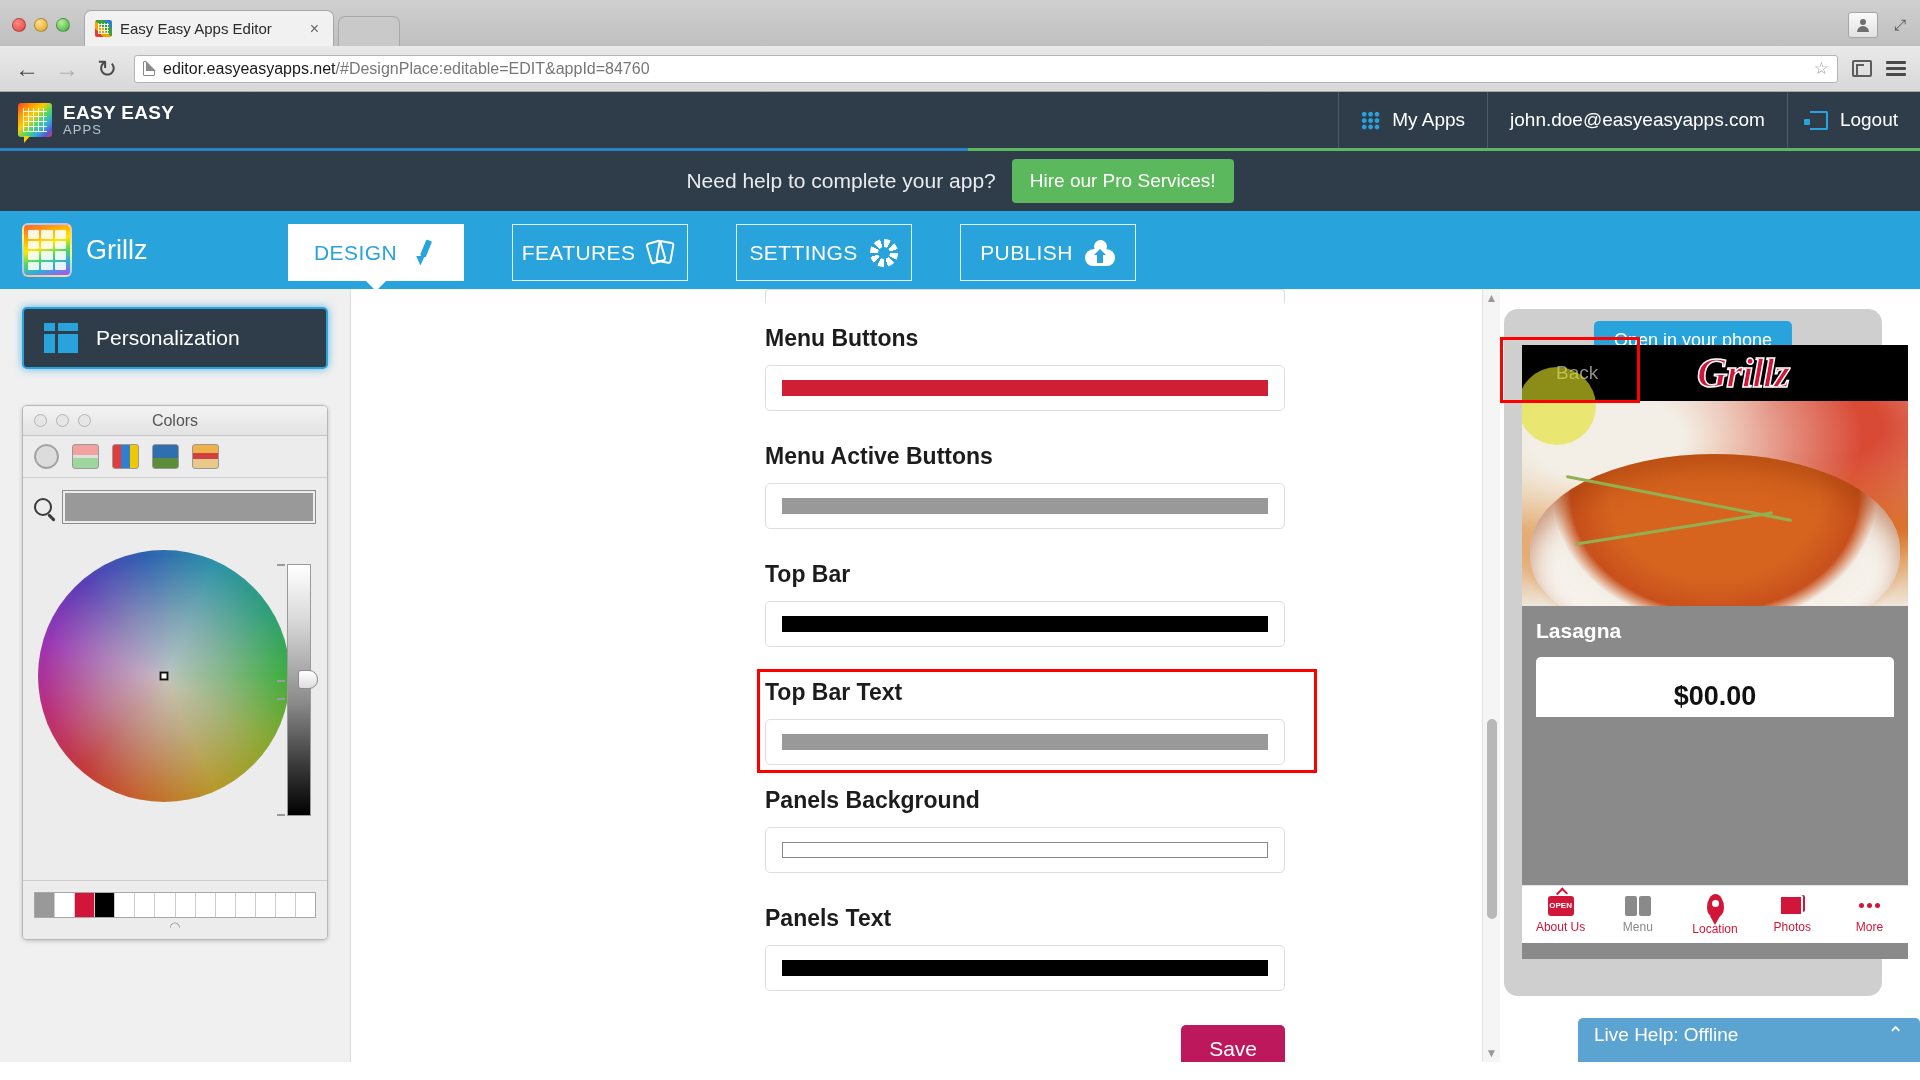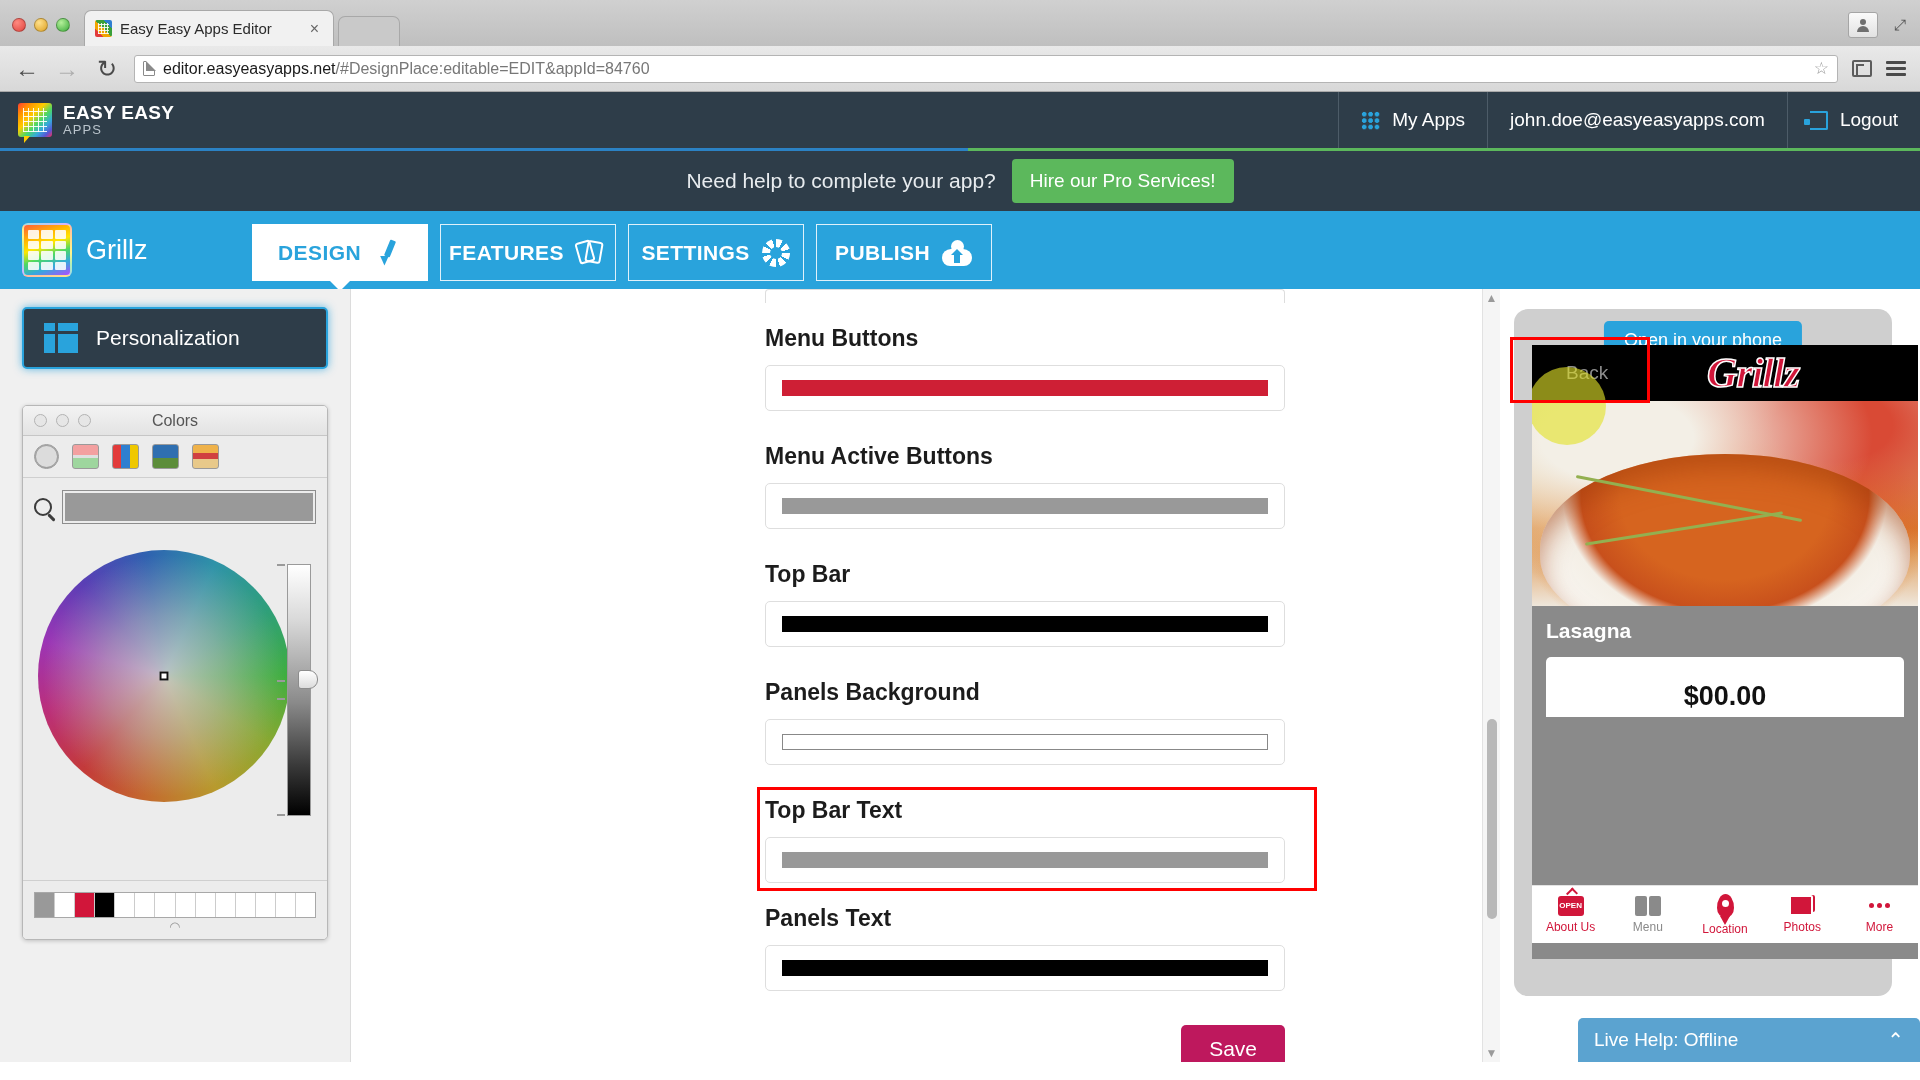"DESIGN" .navtab { font-weight: bold -> normal; margin-left: none -> 36px }
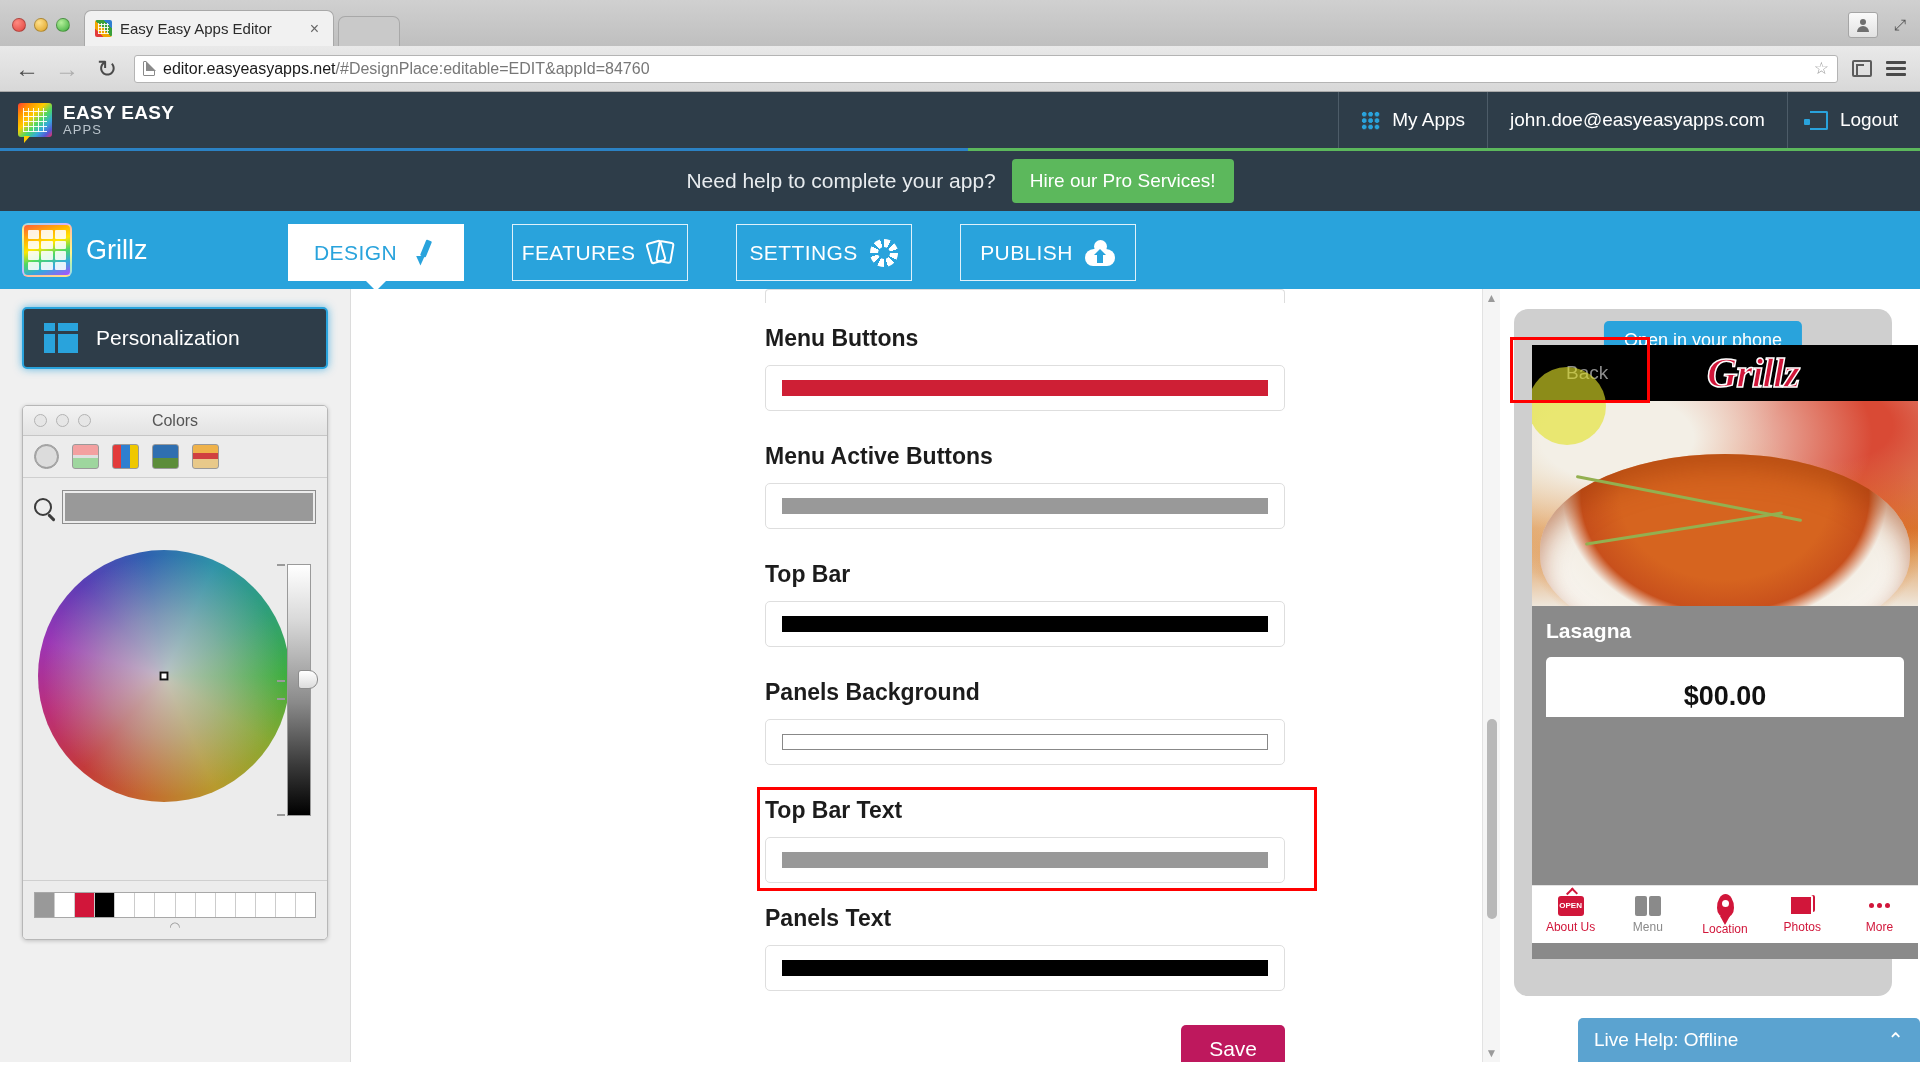"Open in your phone" .phone { margin-left: 14px -> 4px }
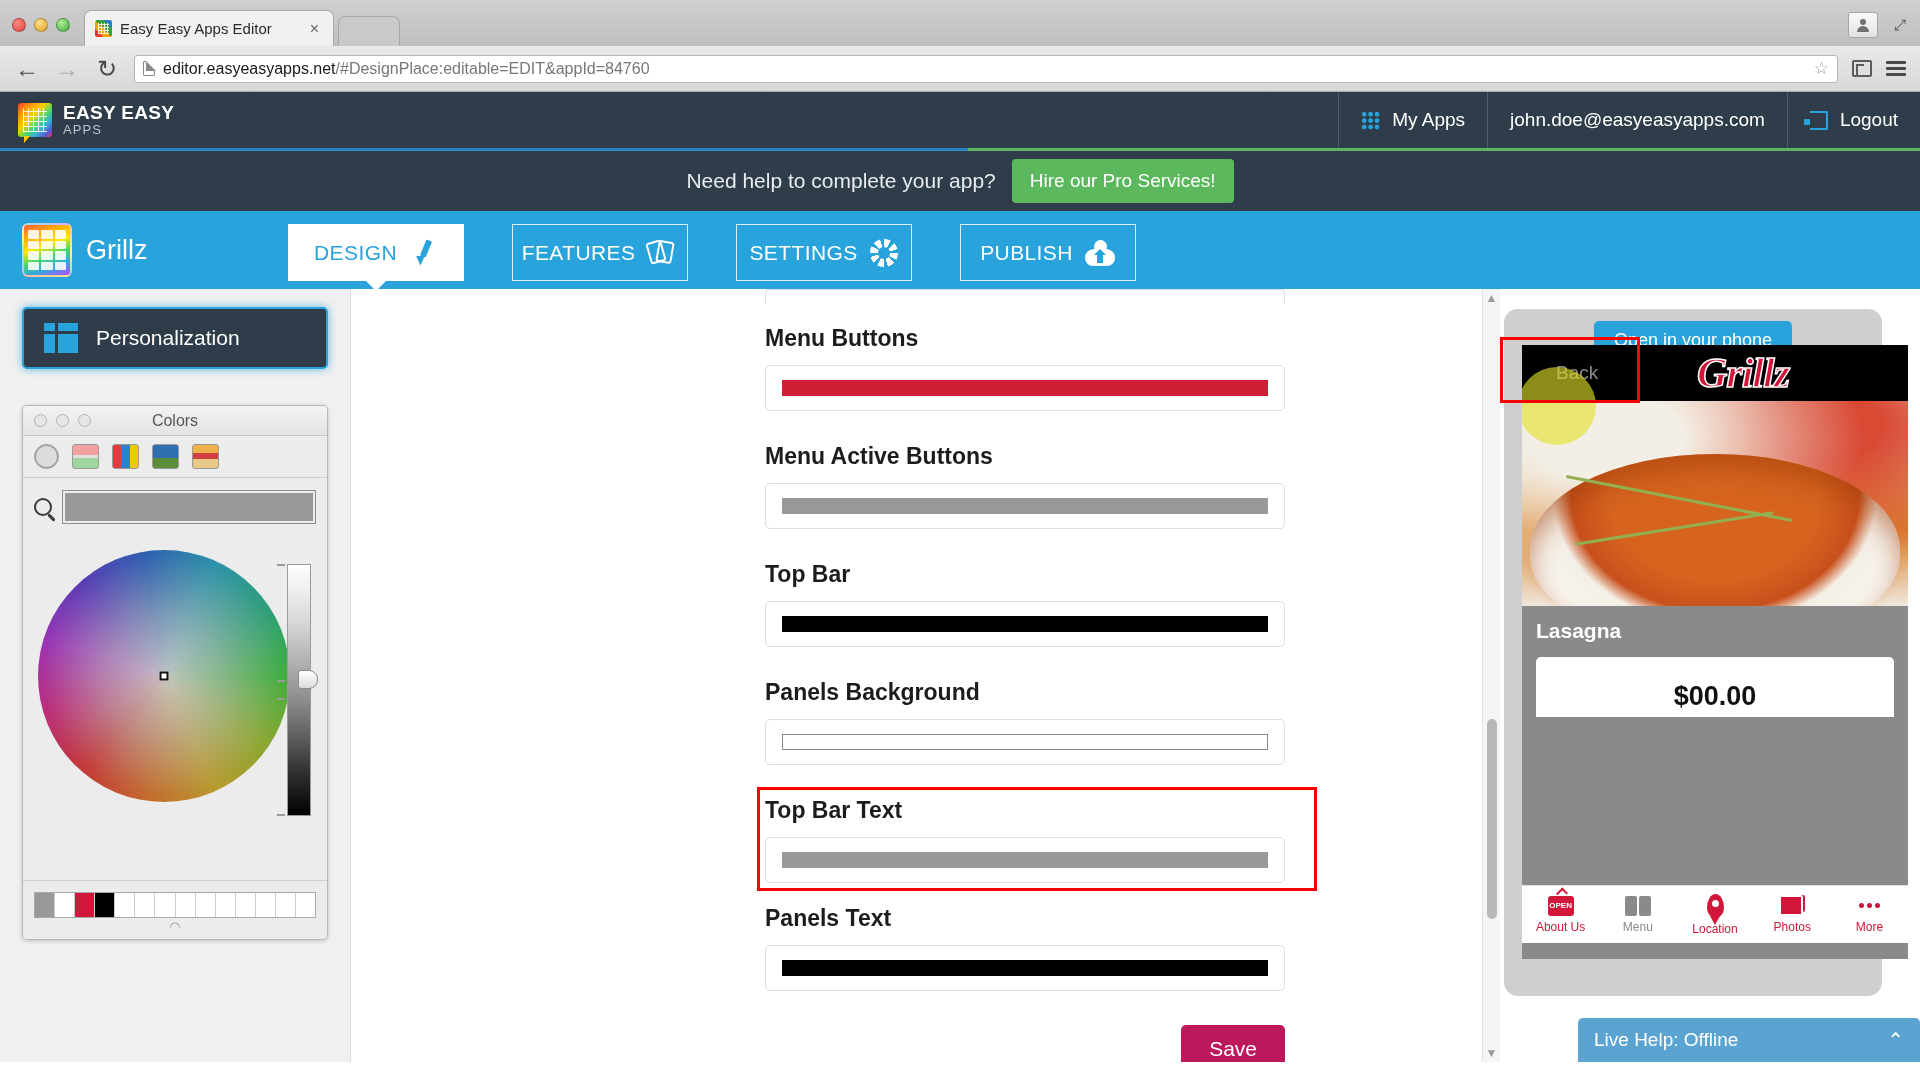"Panels Background" div.field-group { order: before "Top Bar Text" -> after "Top Bar Text" }
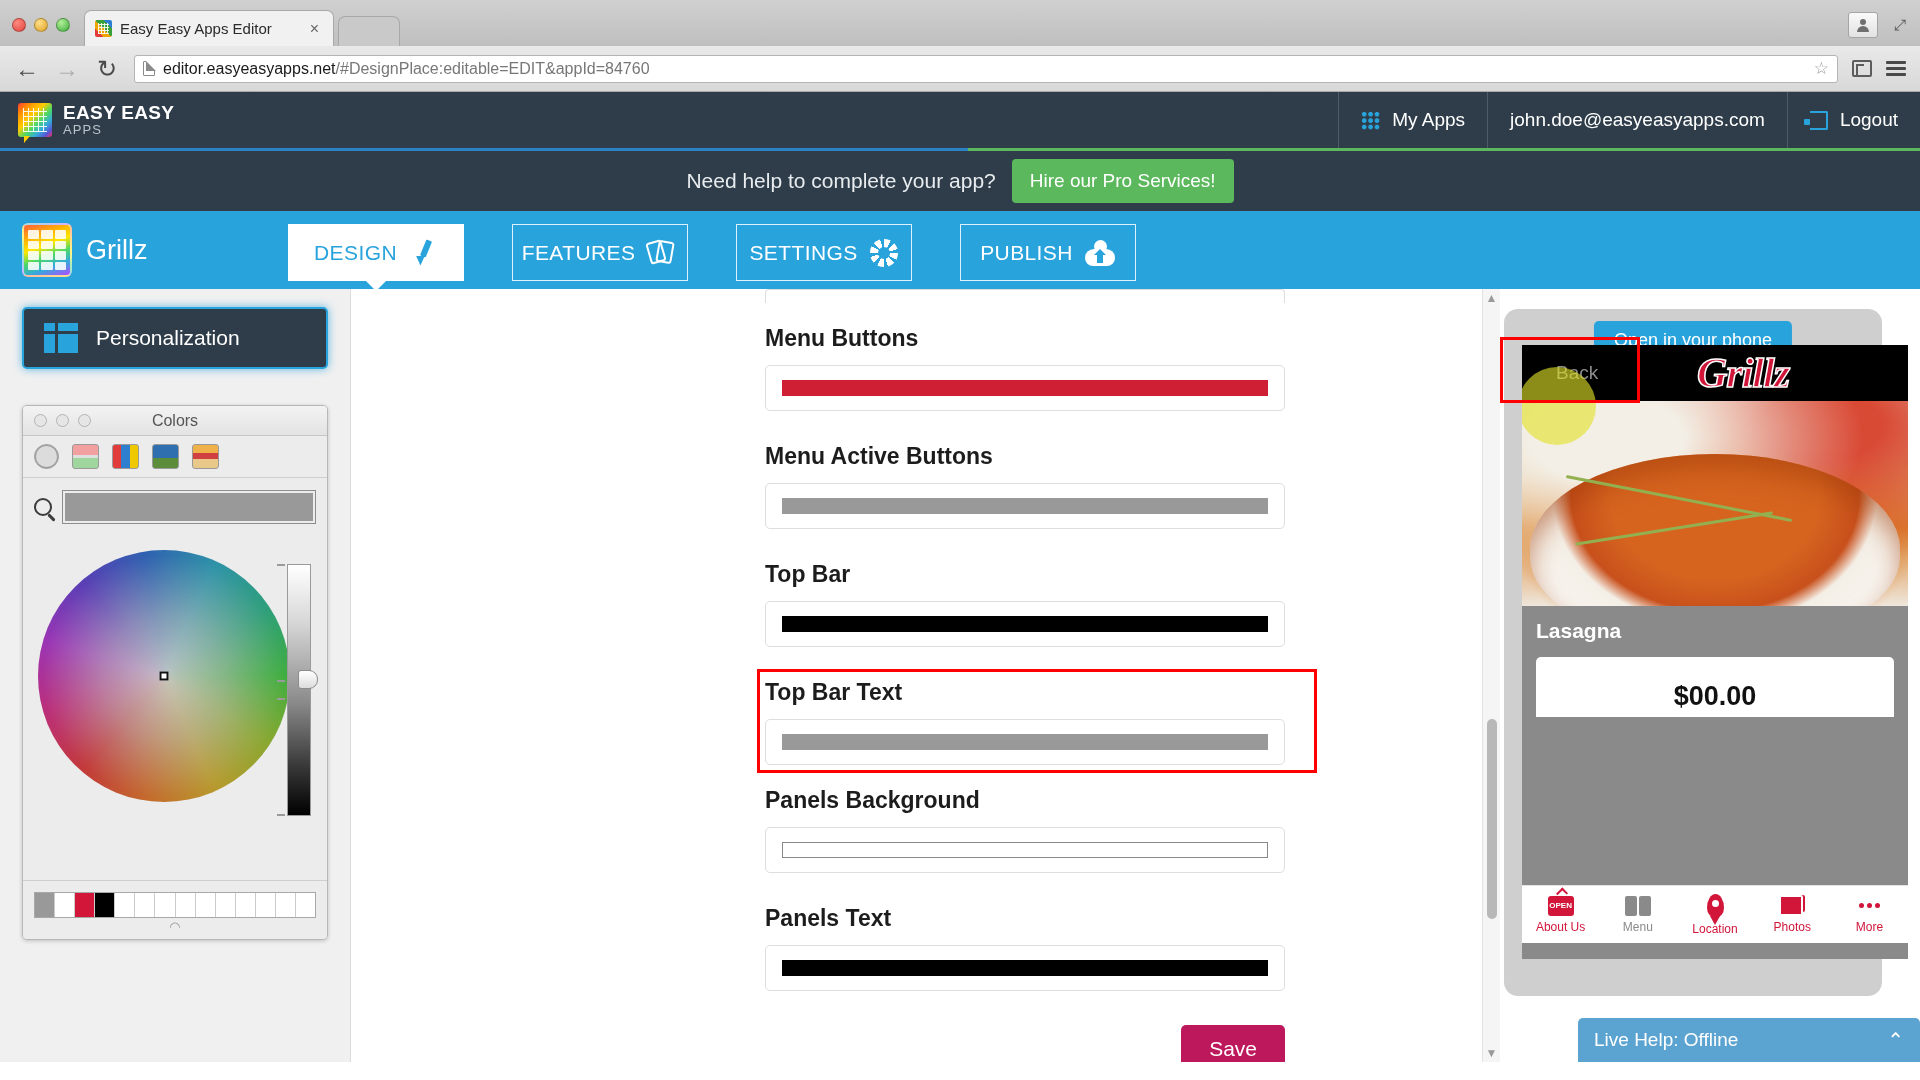"Live Help: Offline" .livehelp { align-items: center -> flex-end; padding: 4px 16px -> 16px 16px }
